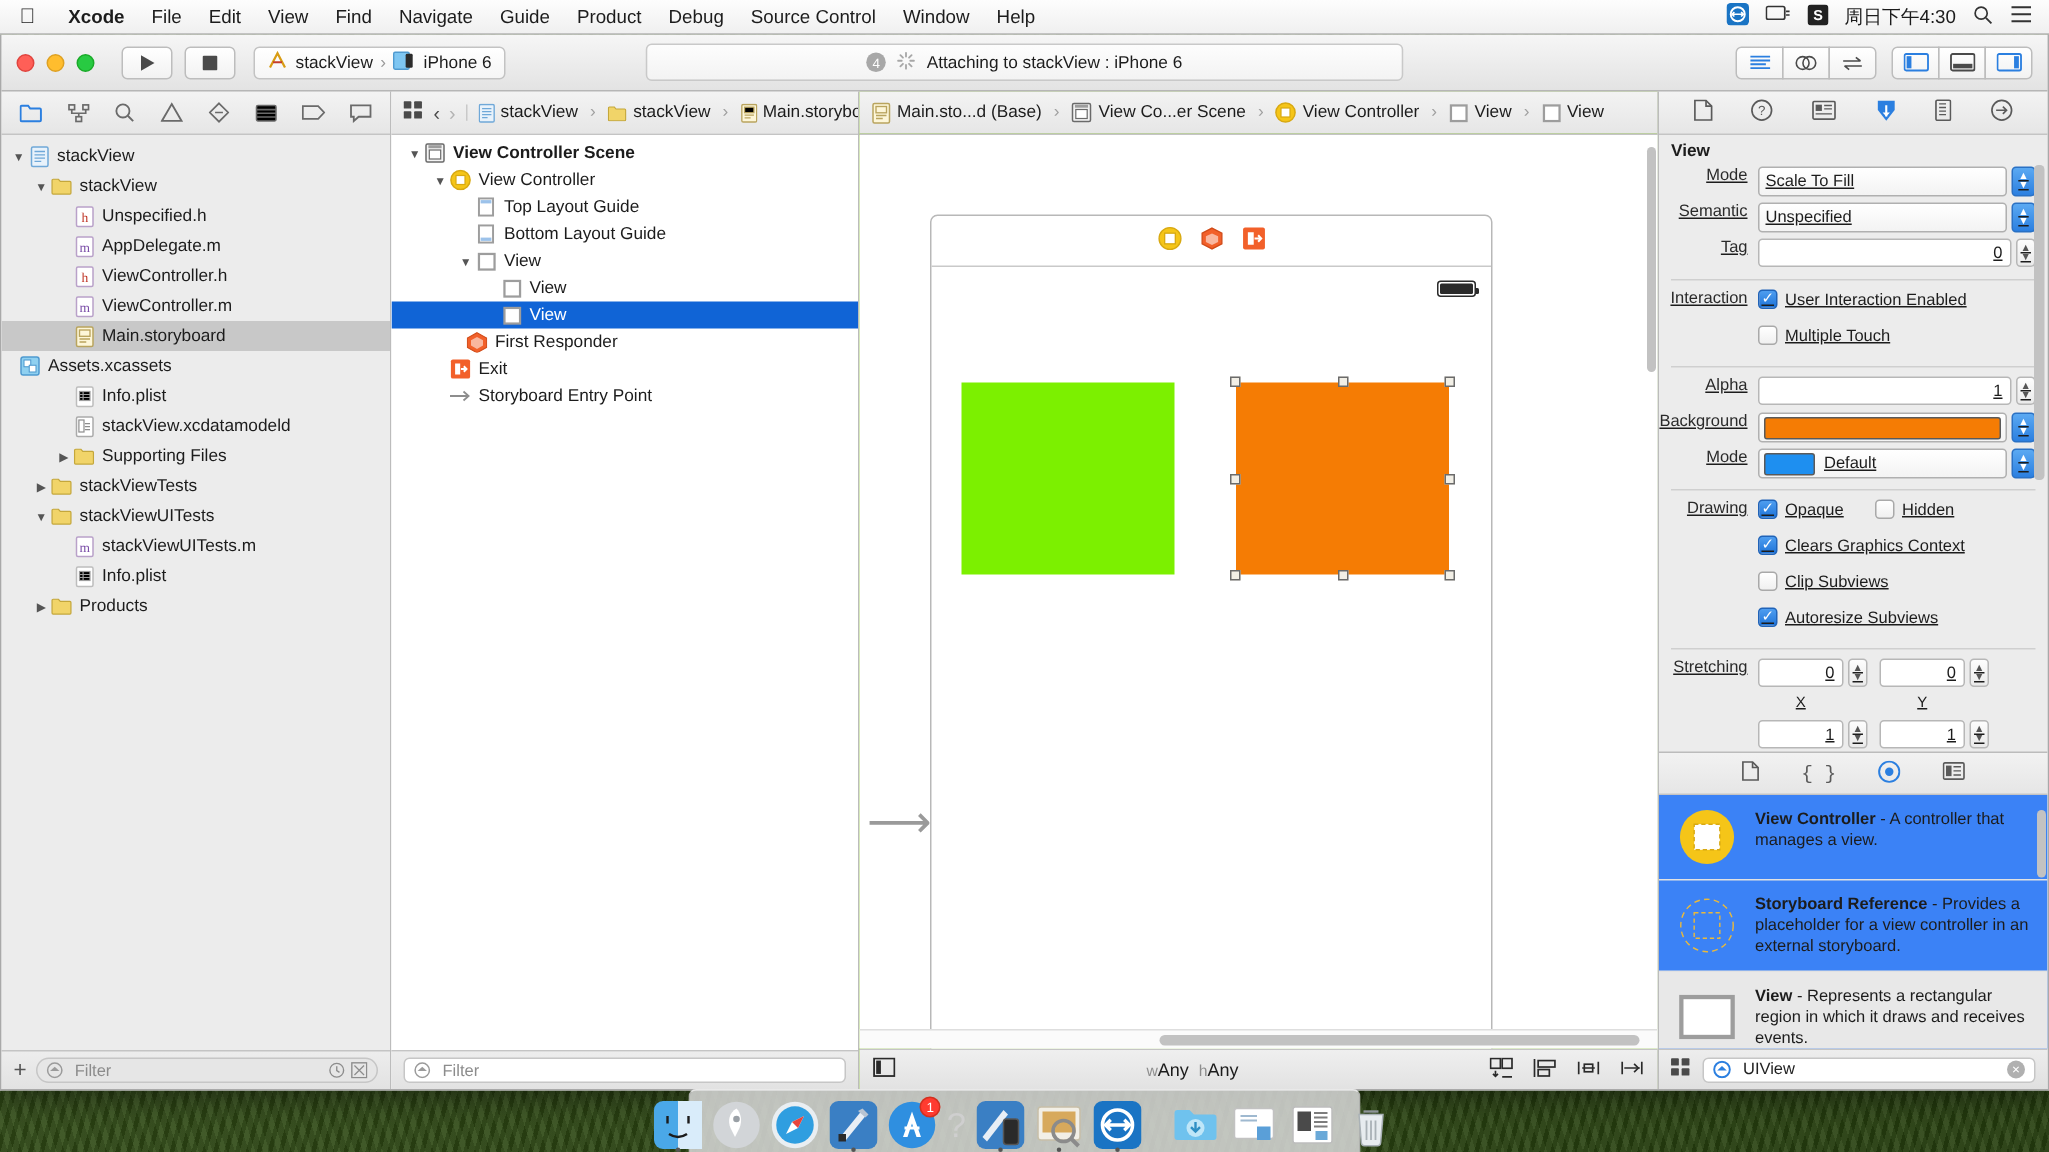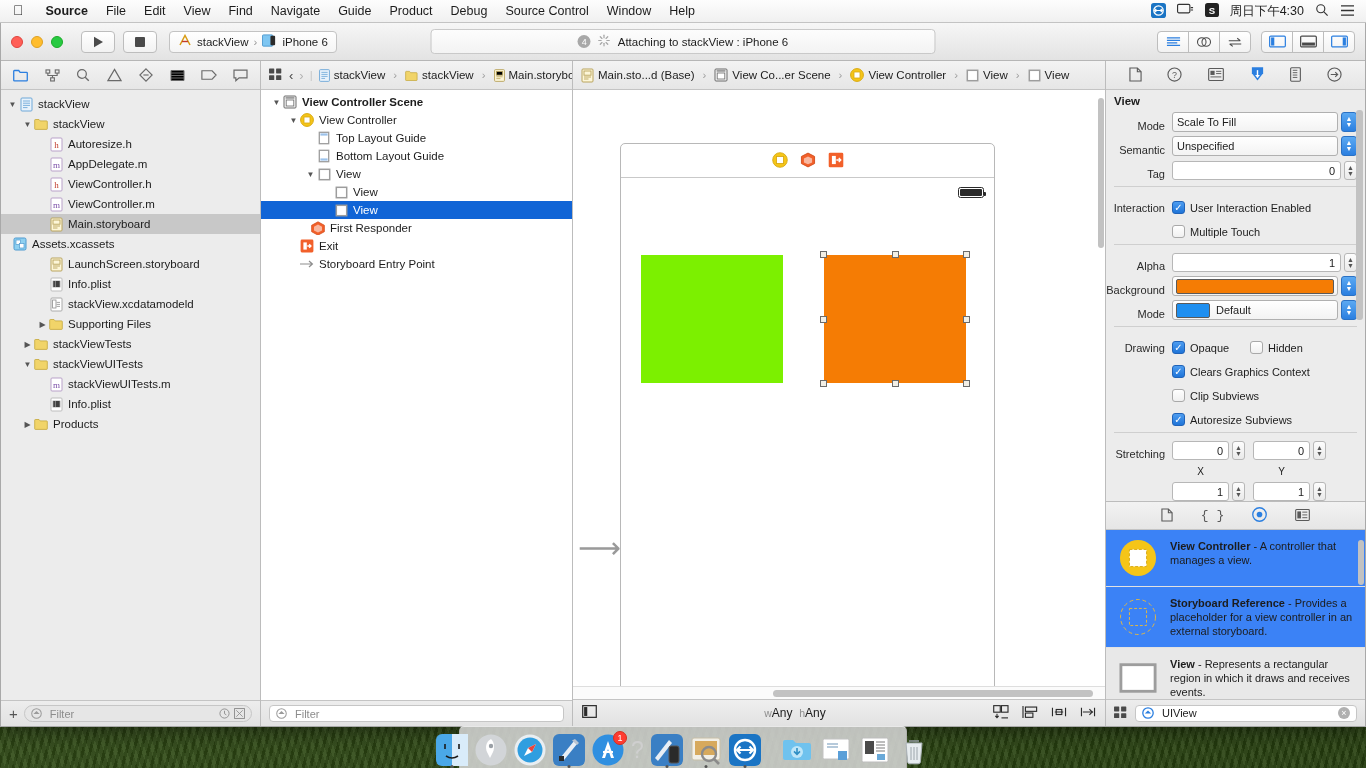"Source" span.mb-item { text: Source -> Xcode }
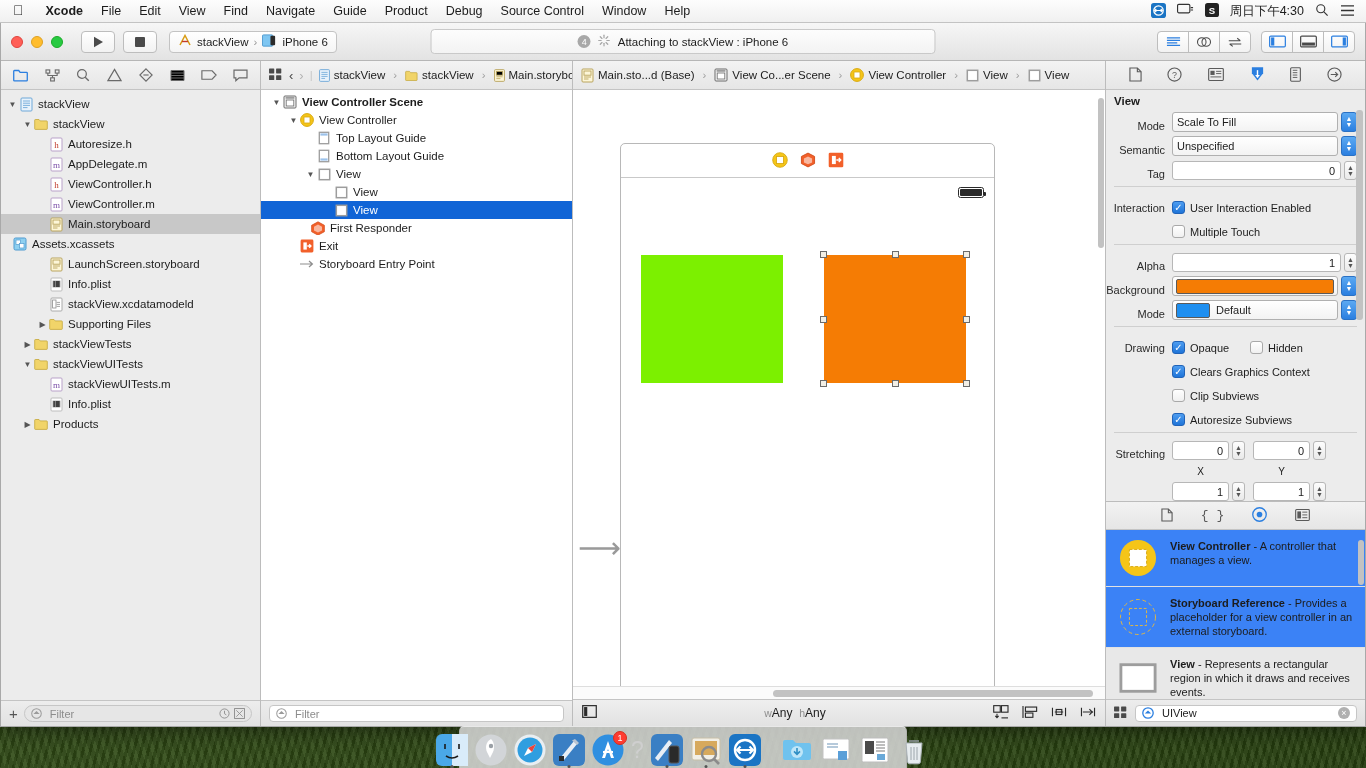"Mode" .prow { align-items: flex-end -> flex-start; text-decoration: none -> underline }
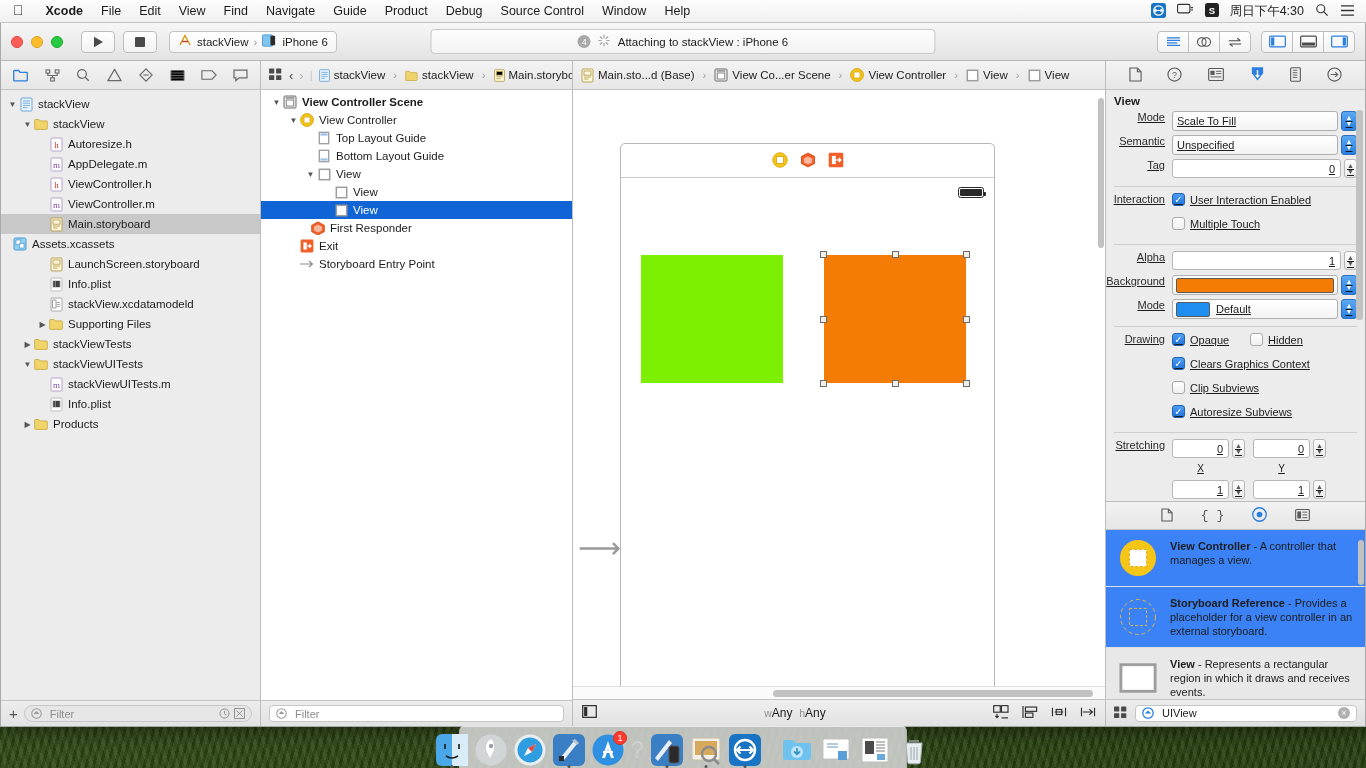"Autoresize.h" span { text: Autoresize.h -> Unspecified.h }
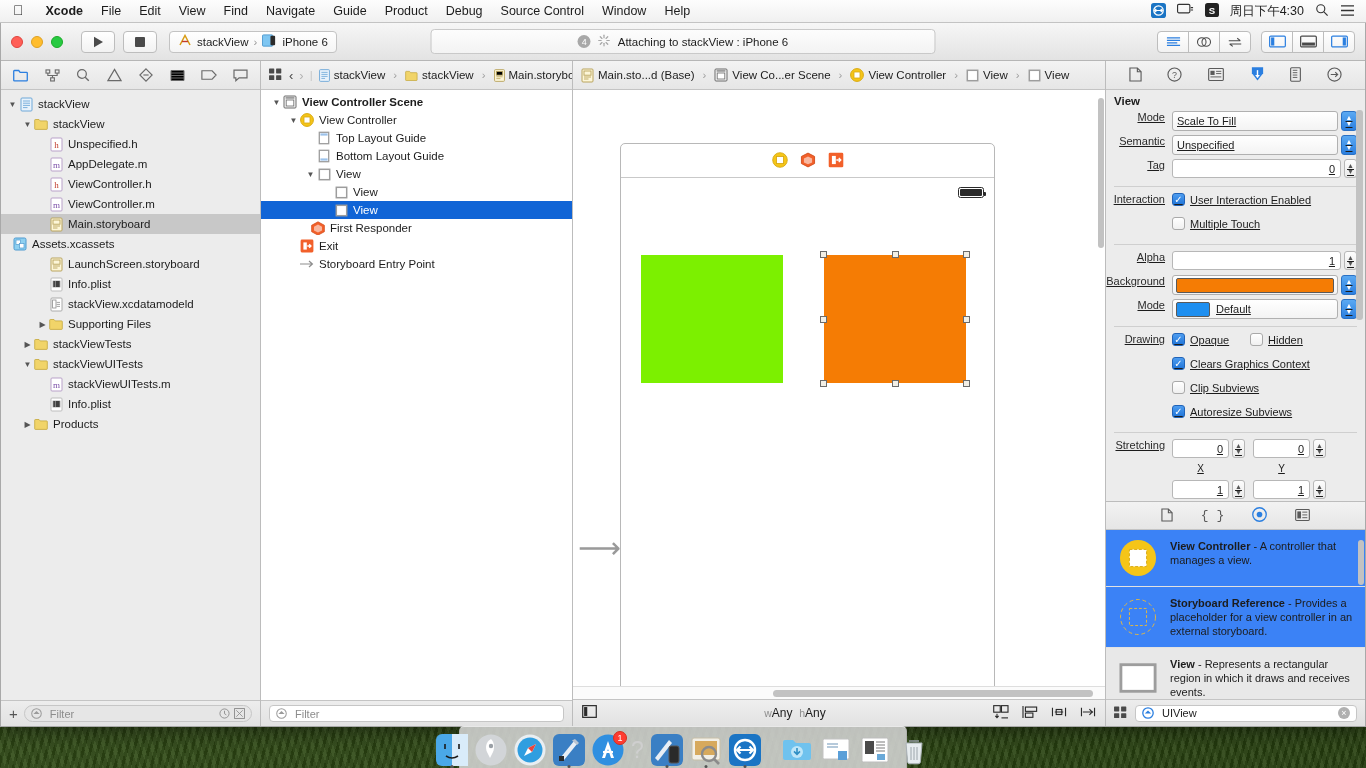"LaunchScreen.storyboard" div.row { html: <div> <span></span> <span> <svg> <rect></rect> <g> <rect></rect> <path></path> </g> </svg> </span> <span>LaunchScreen.storyboard</span> </div> -> none }
